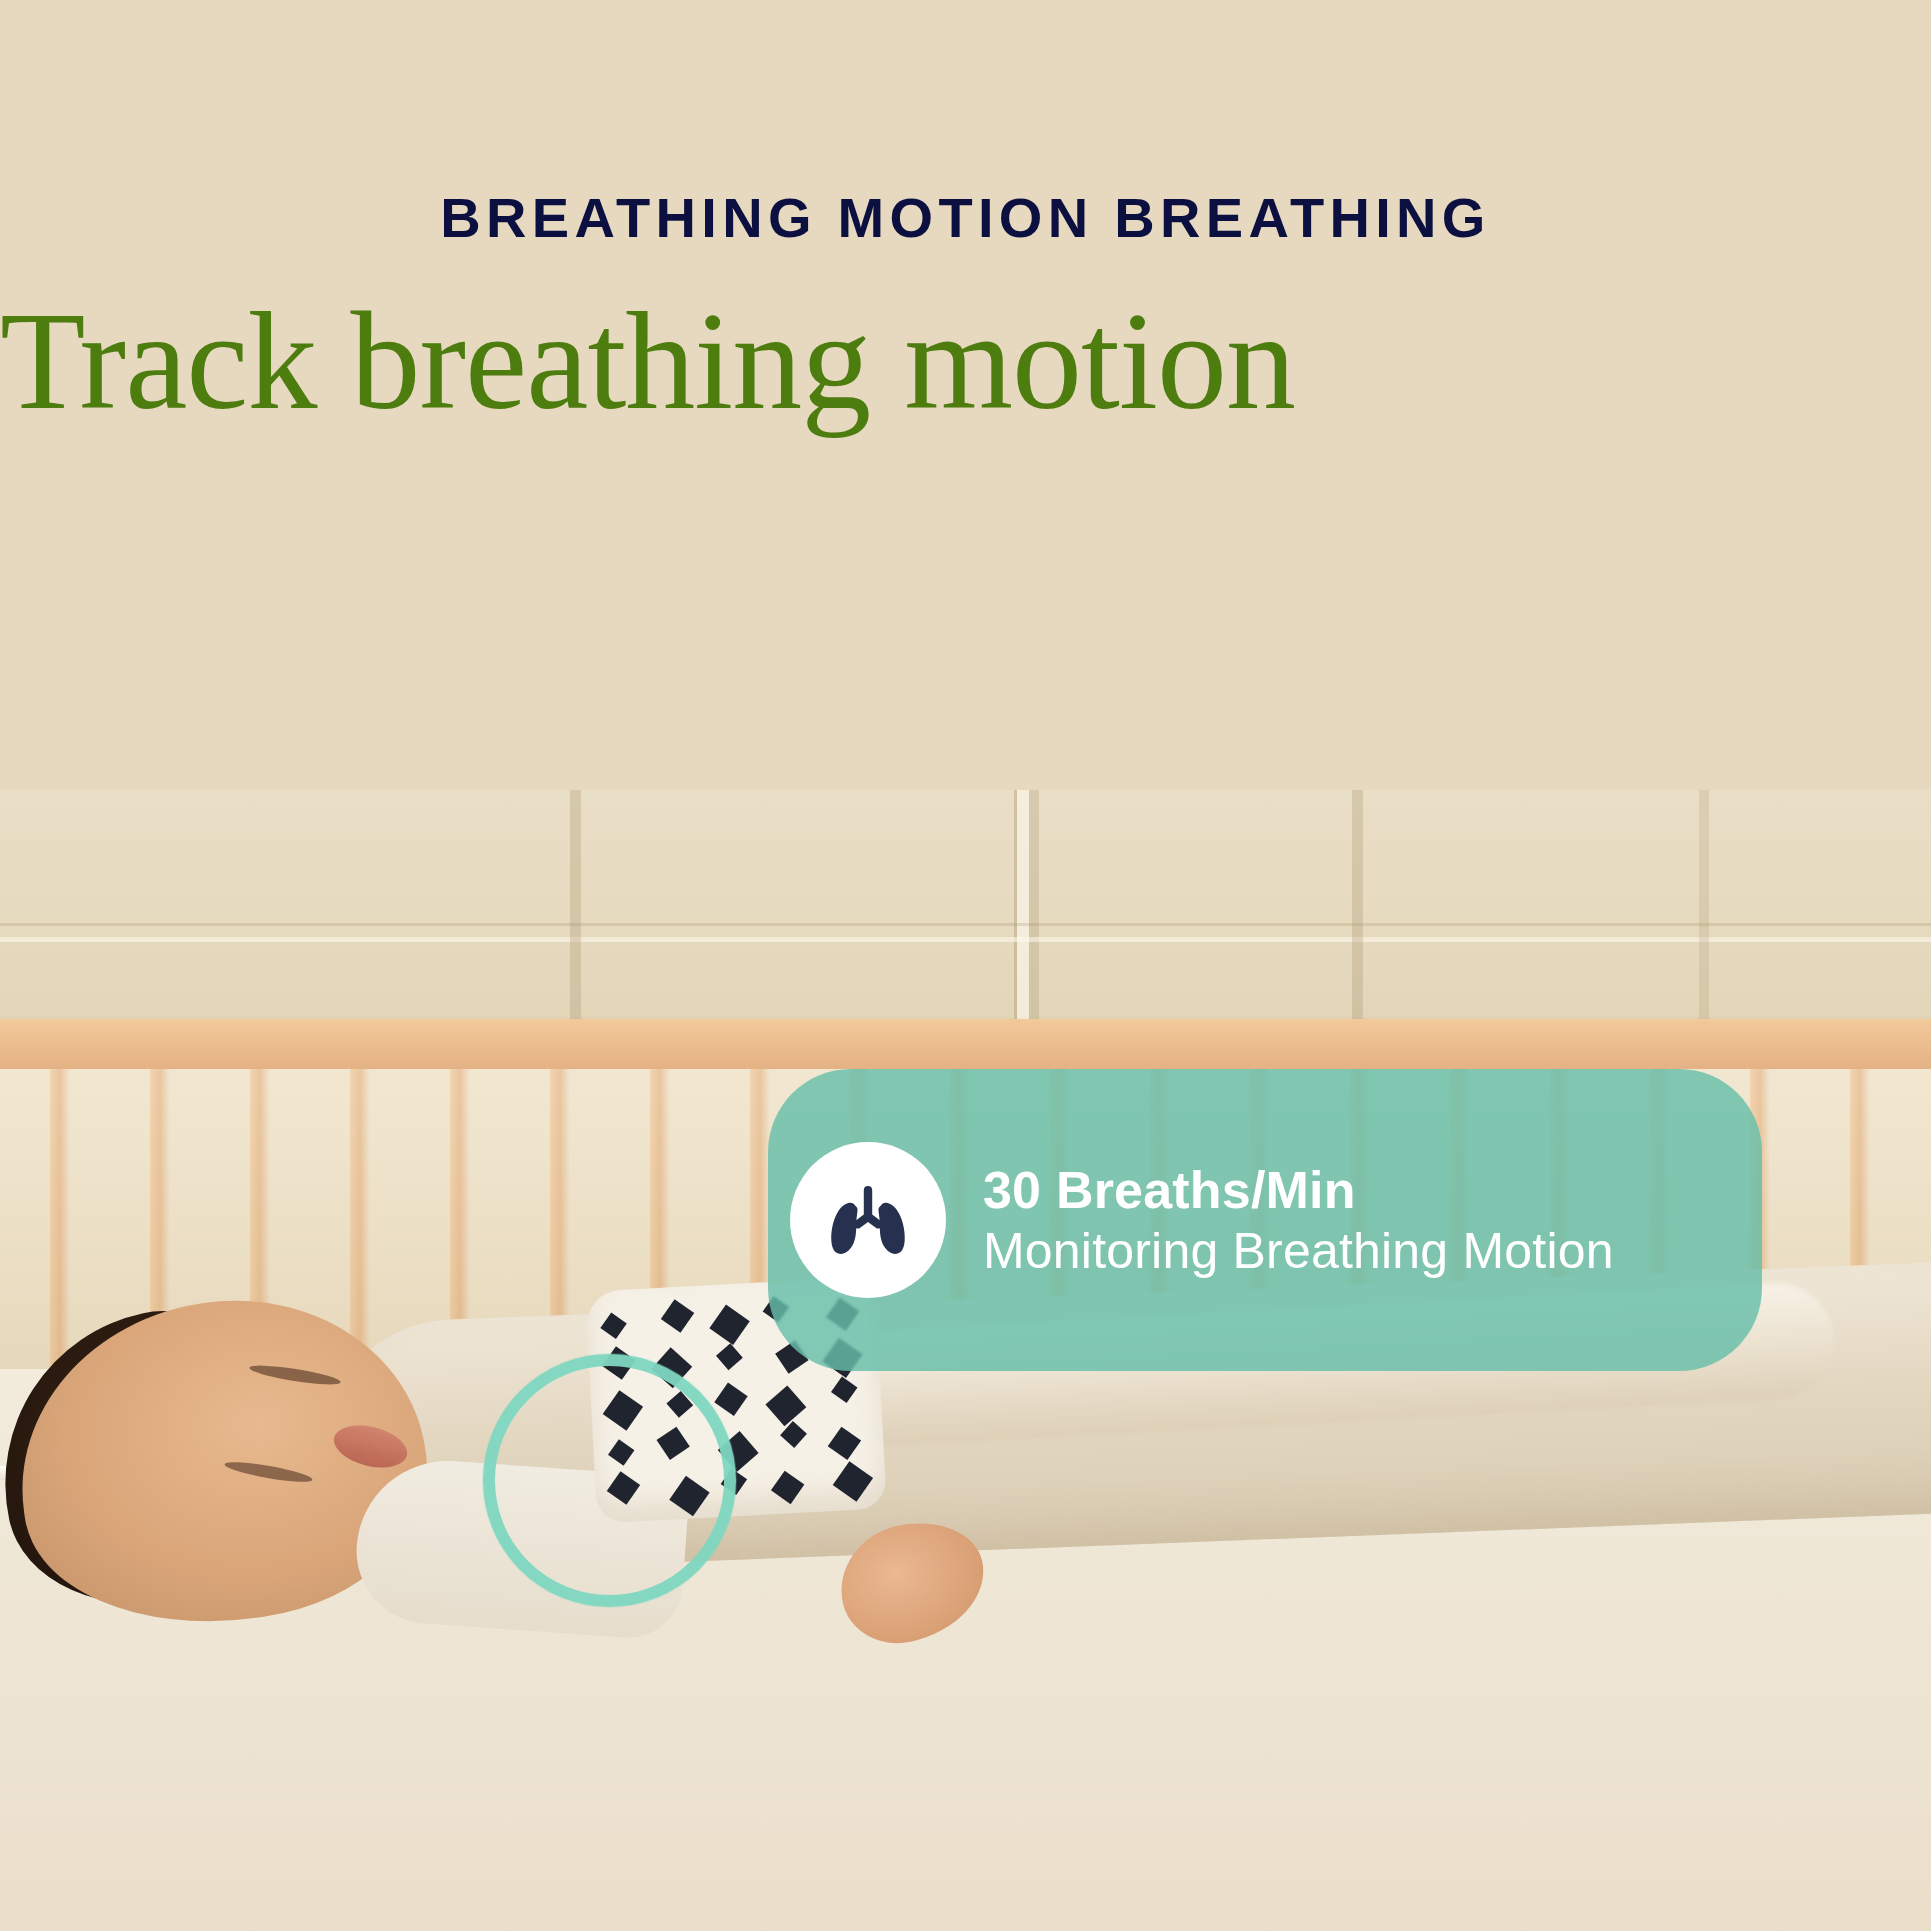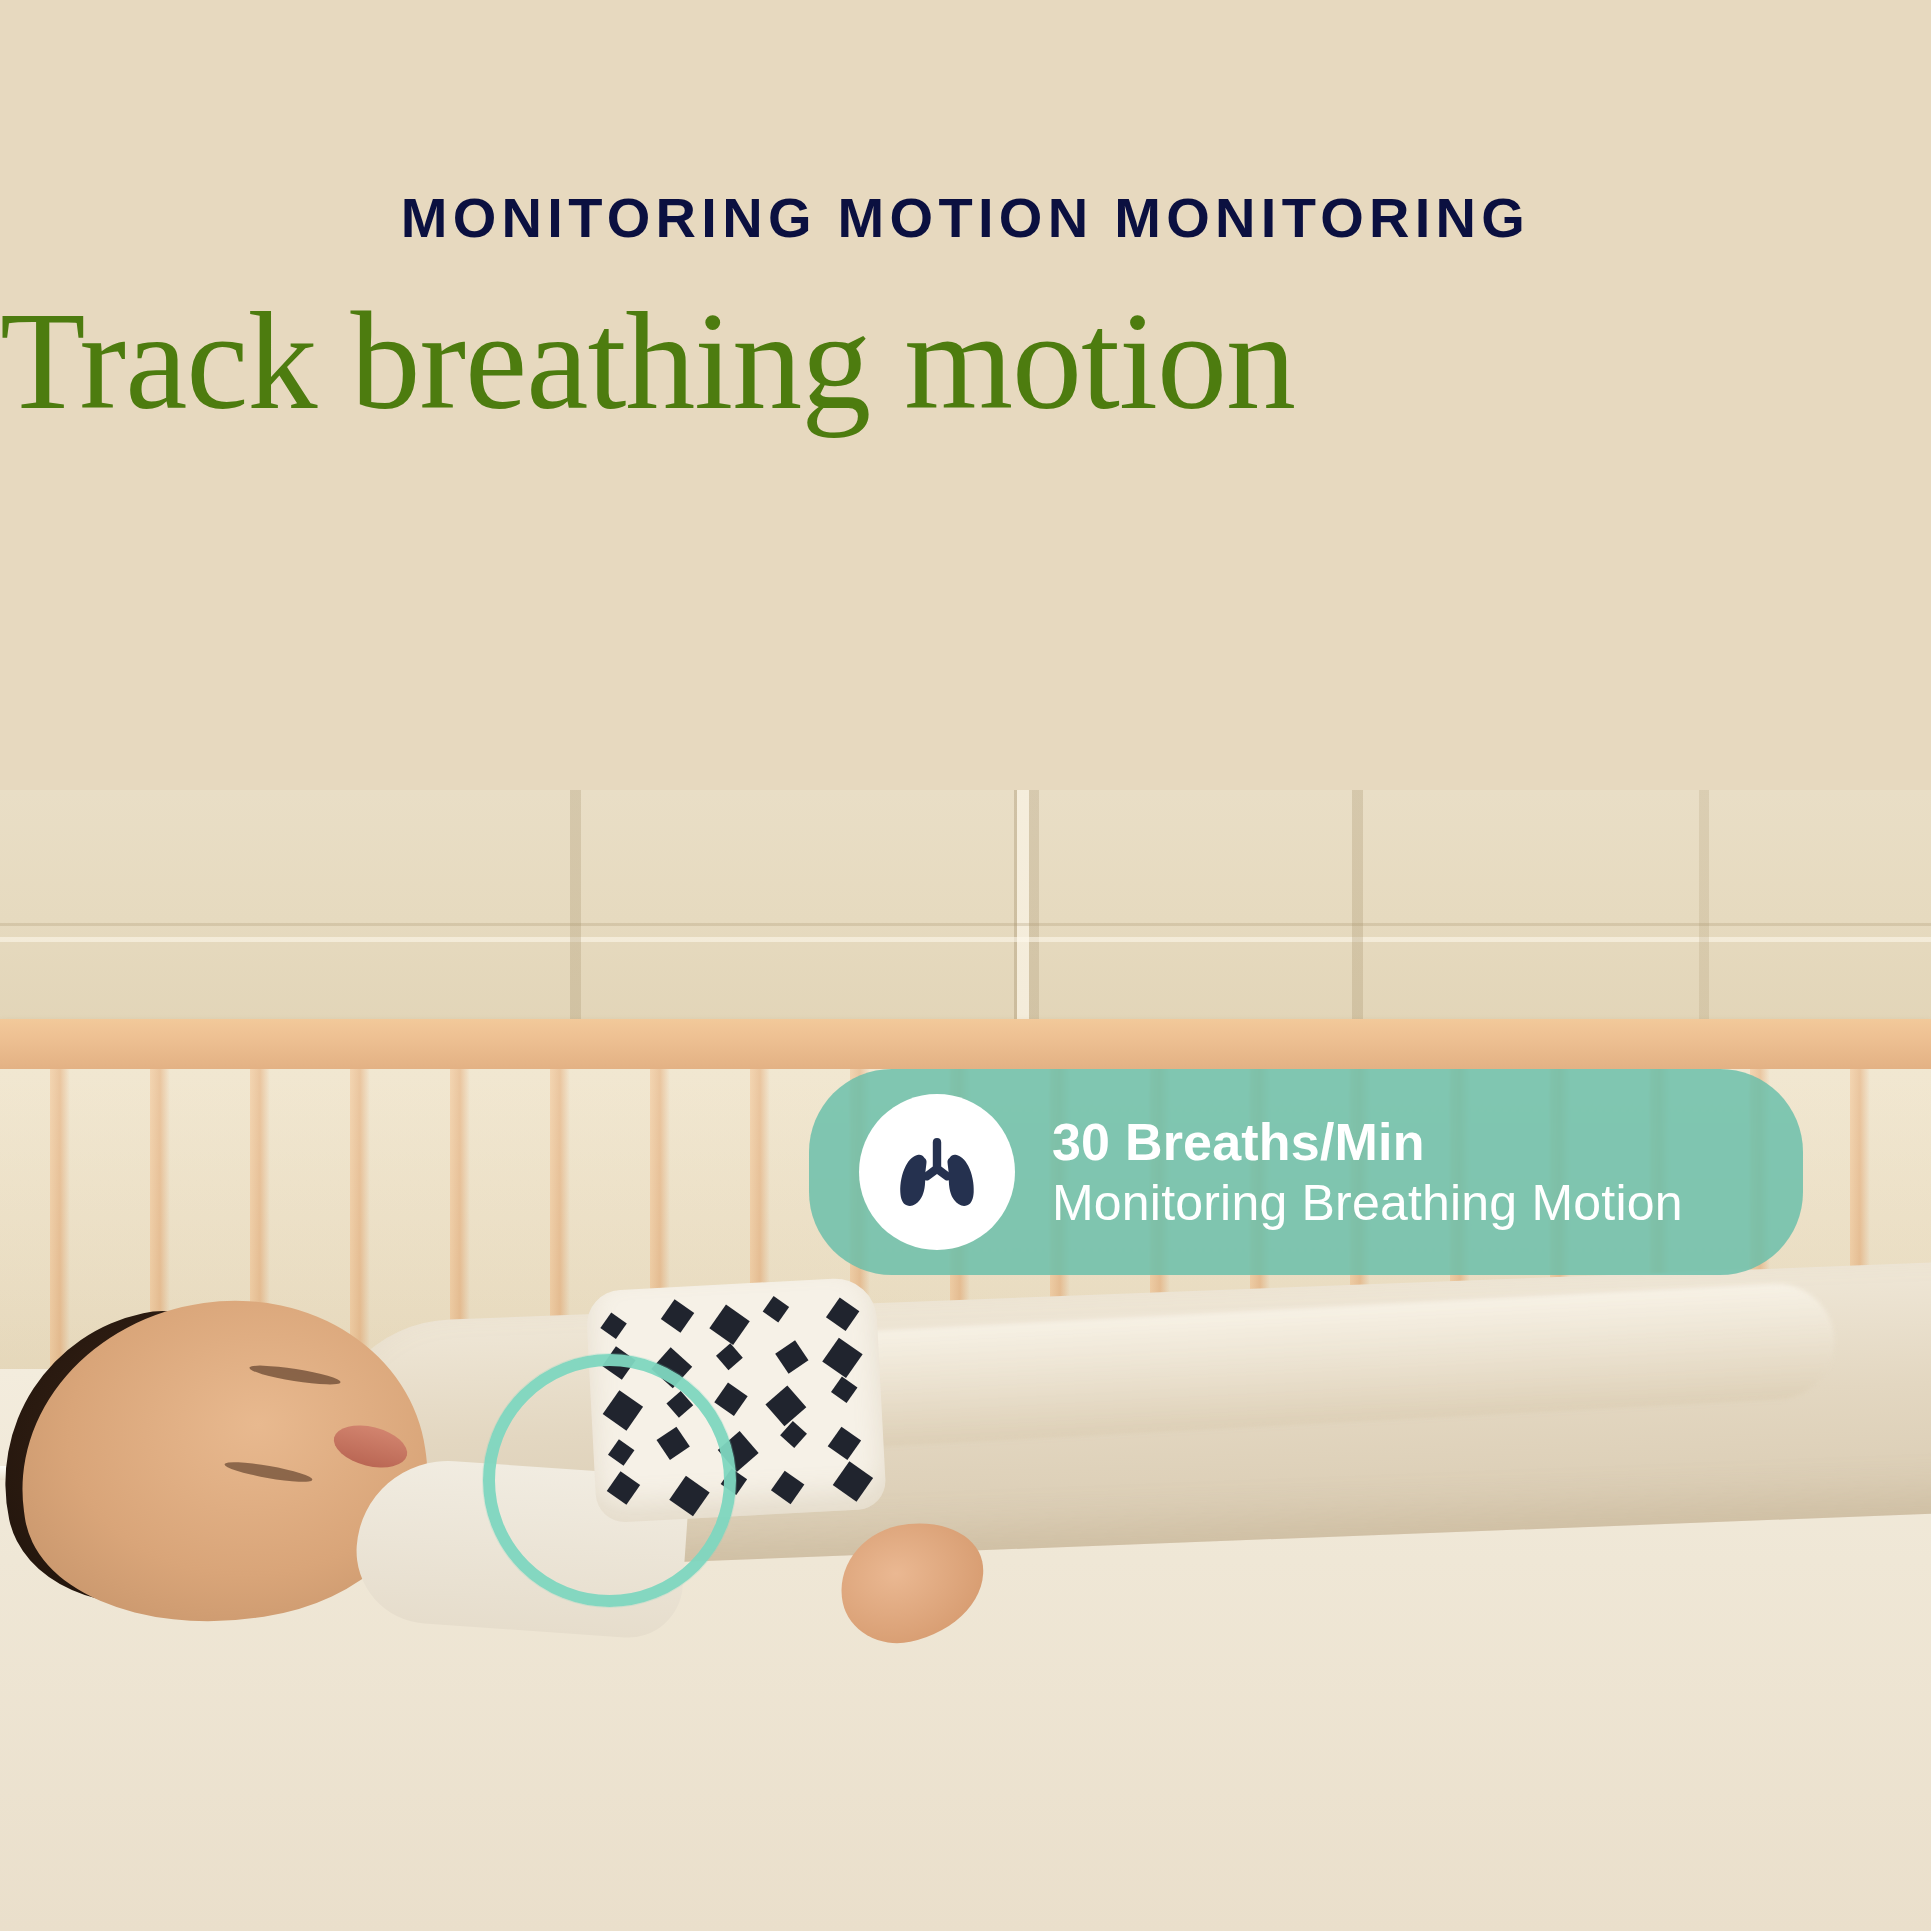"MONITORING MOTION MONITORING" div.eyebrow { text: MONITORING MOTION MONITORING -> BREATHING MOTION BREATHING }
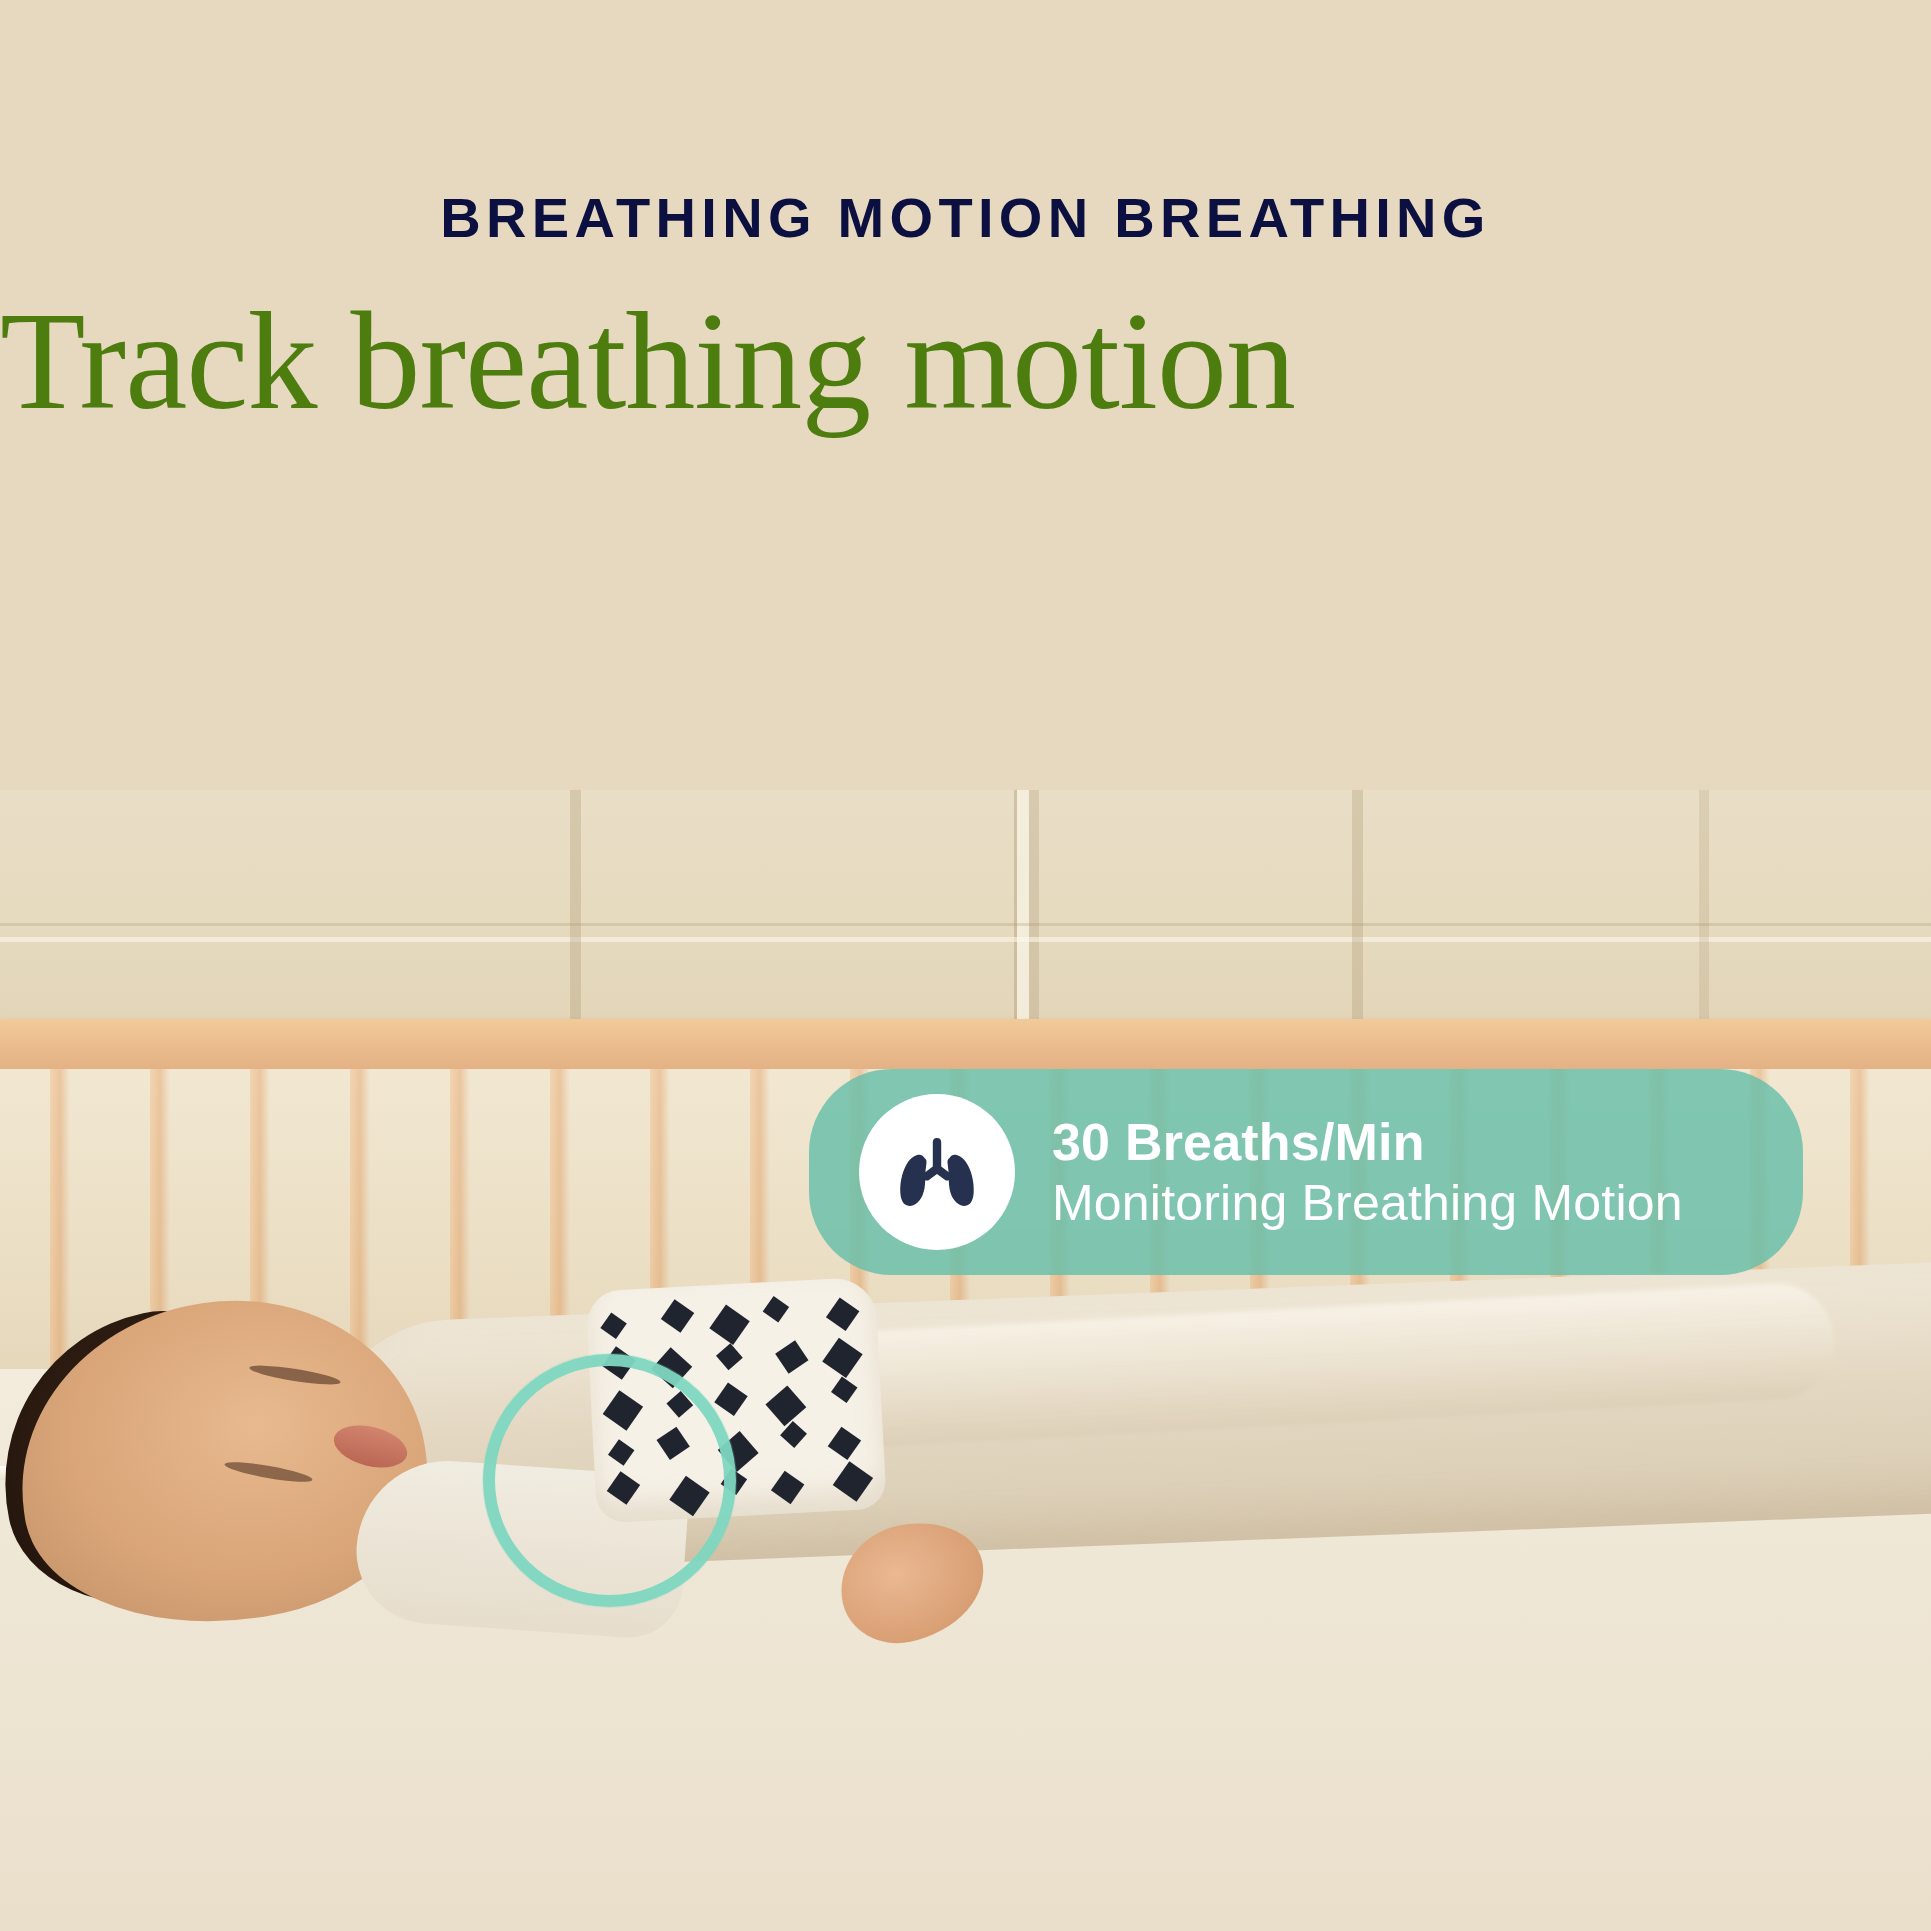"30 Breaths/Min" .badge { height: 206px -> 302px; left: 809px -> 768px; padding-left: 50px -> 22px }
